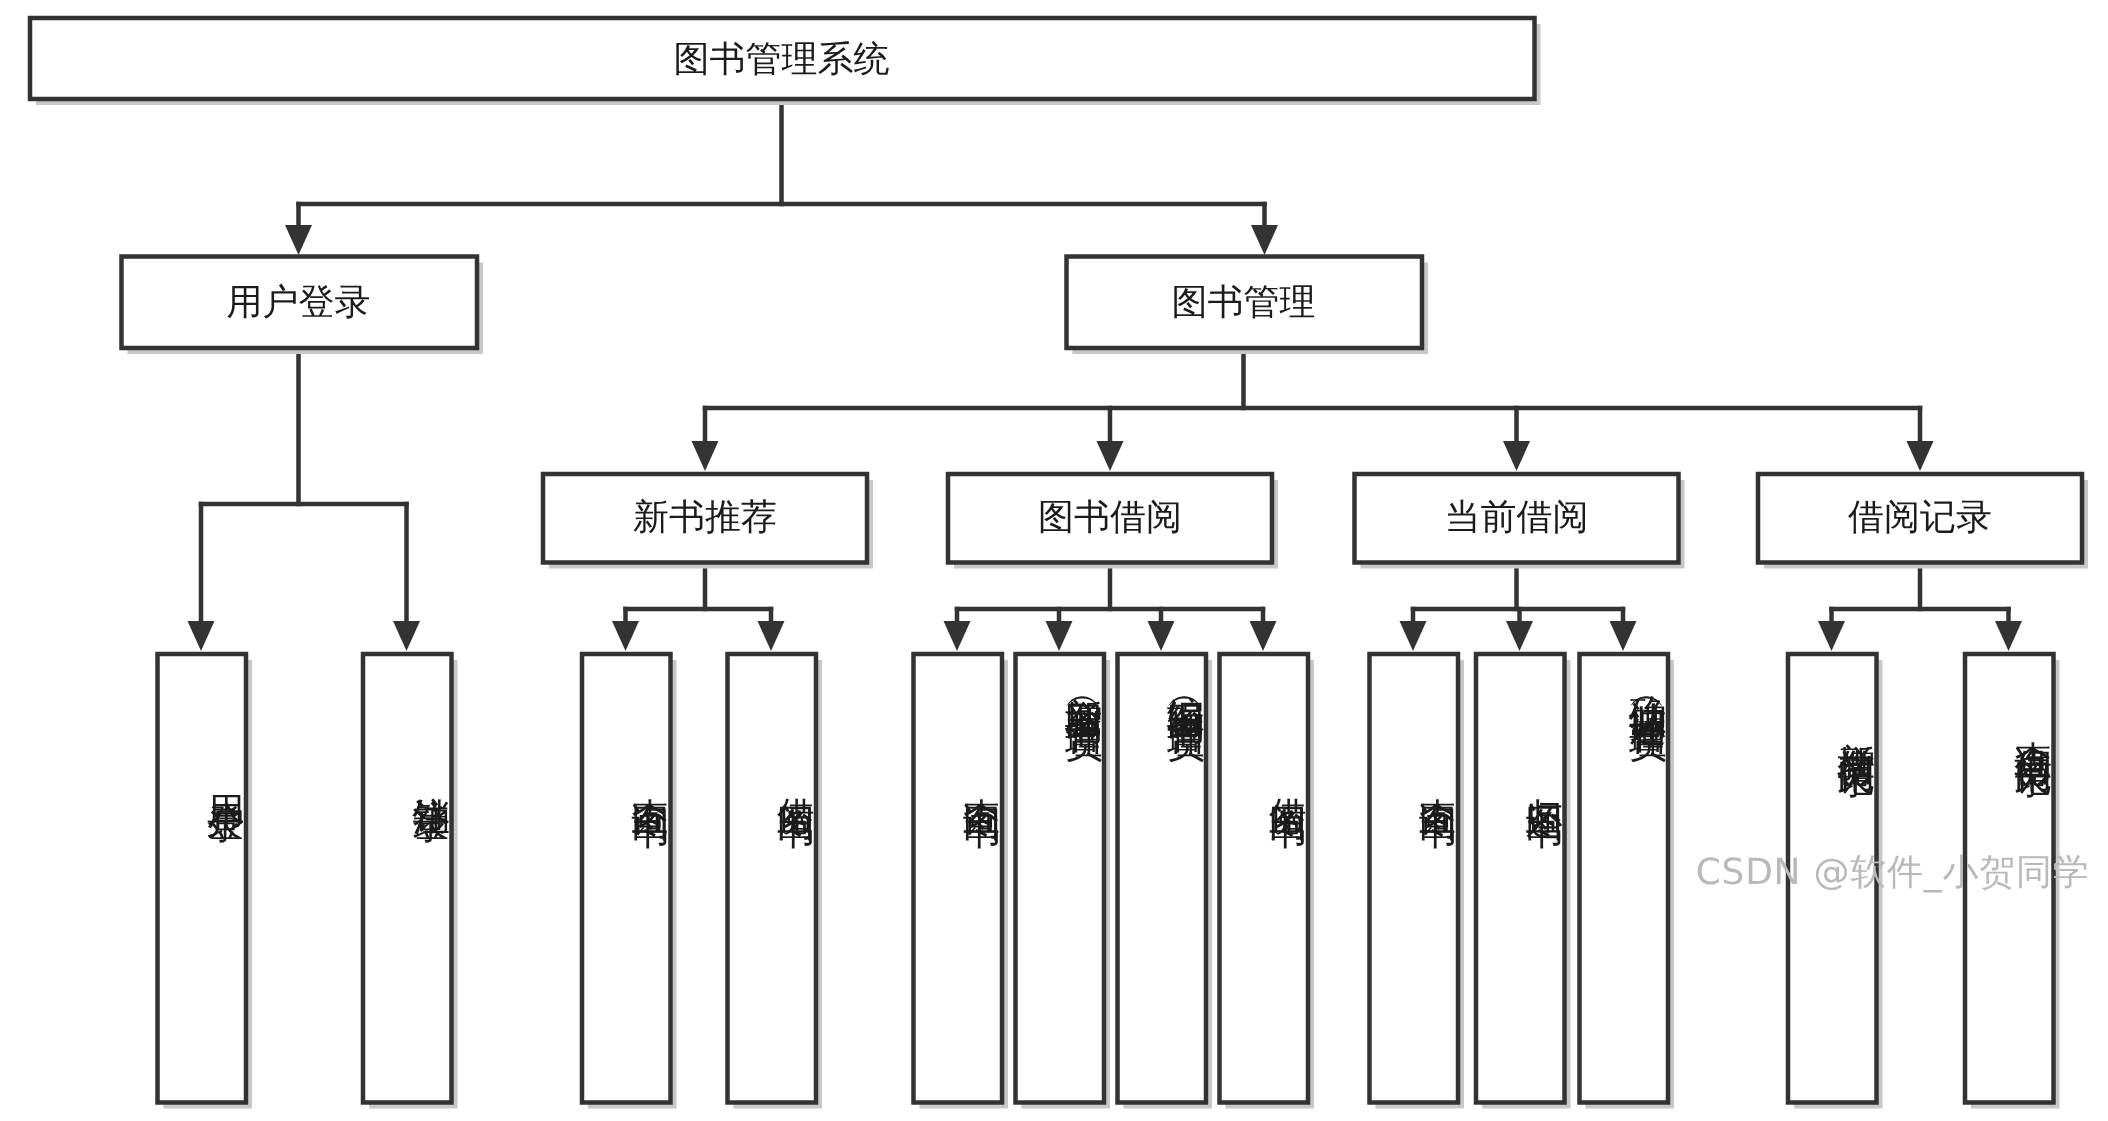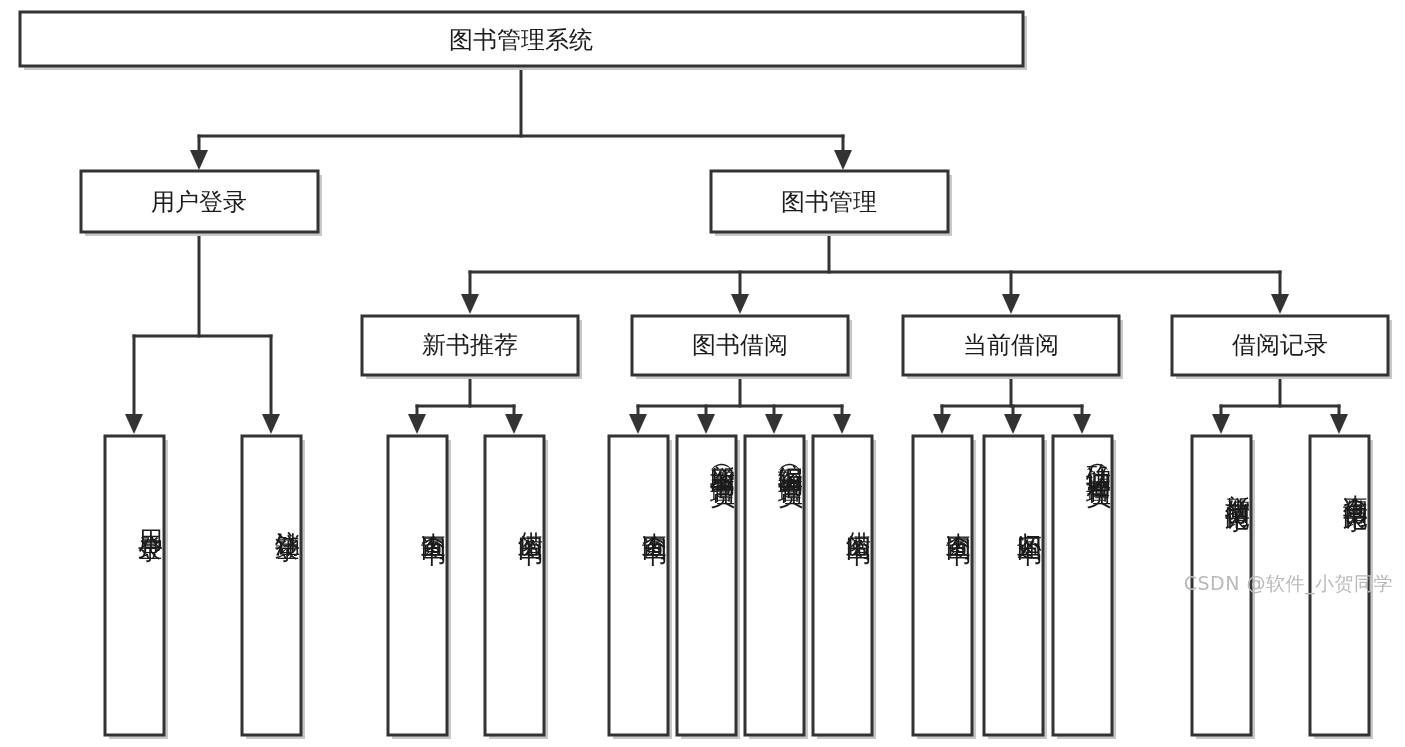"CSDN @软件_小贺同学" .watermark { font-size: 19px -> 24px }
